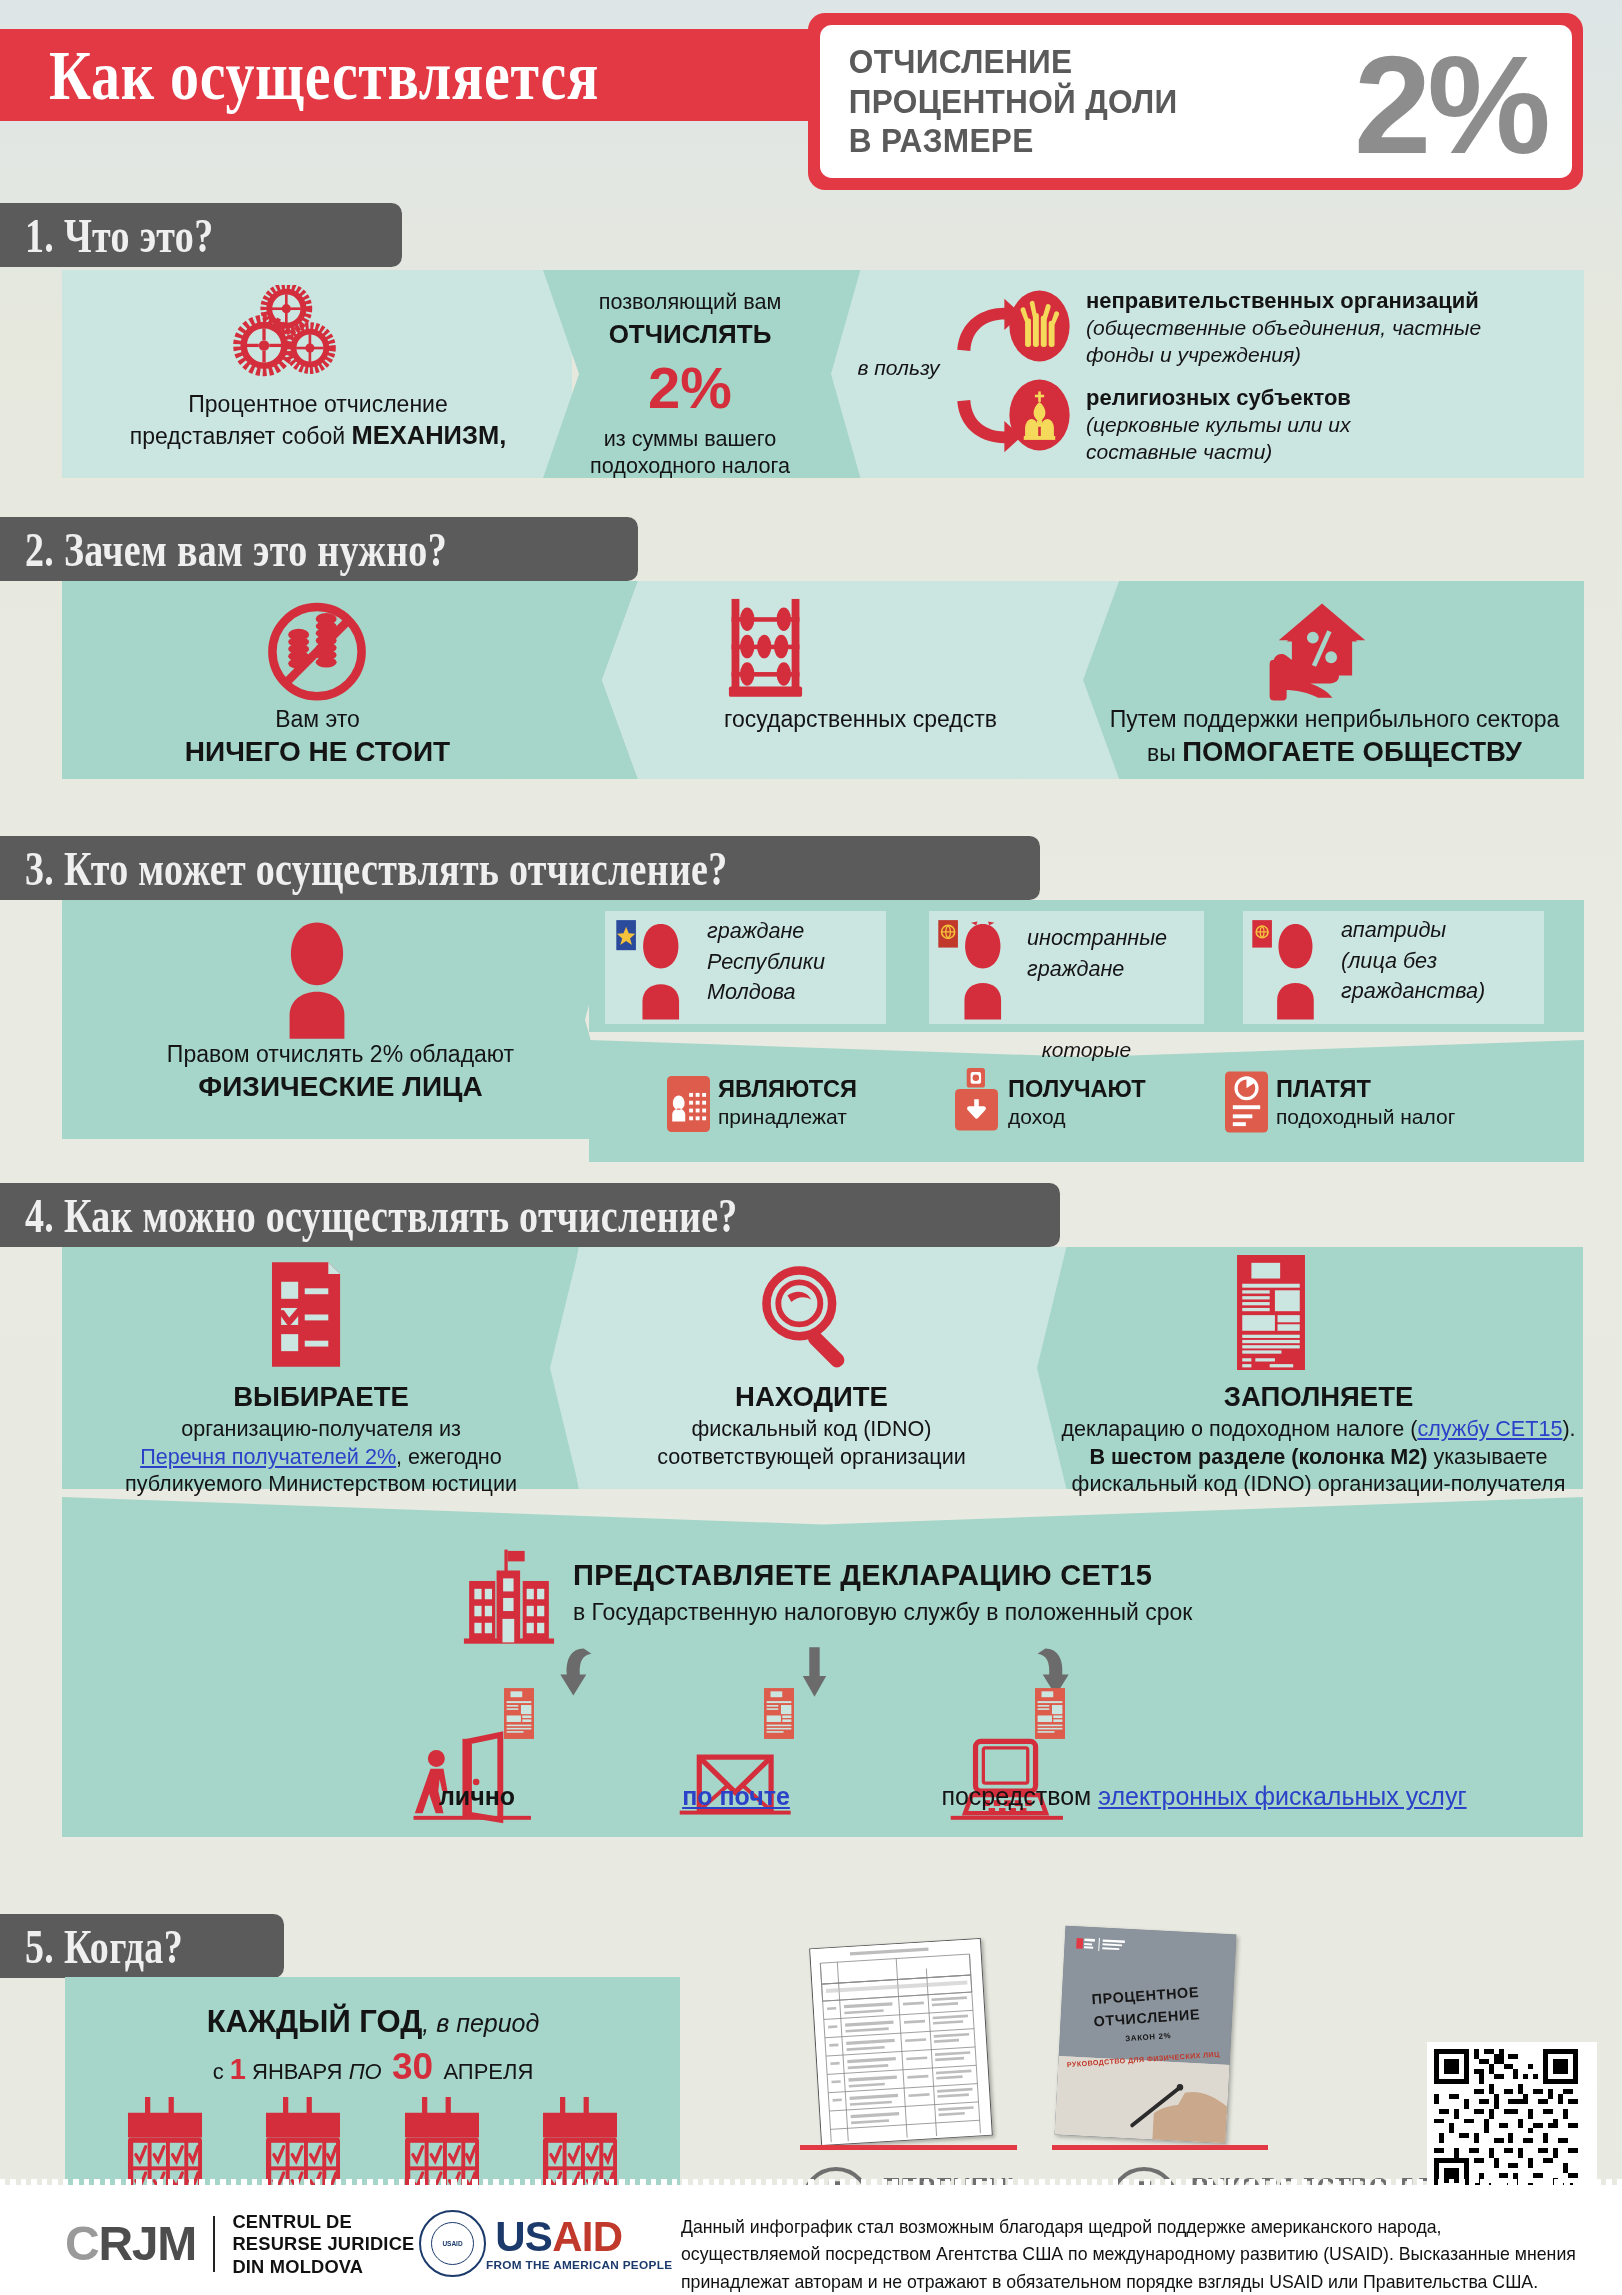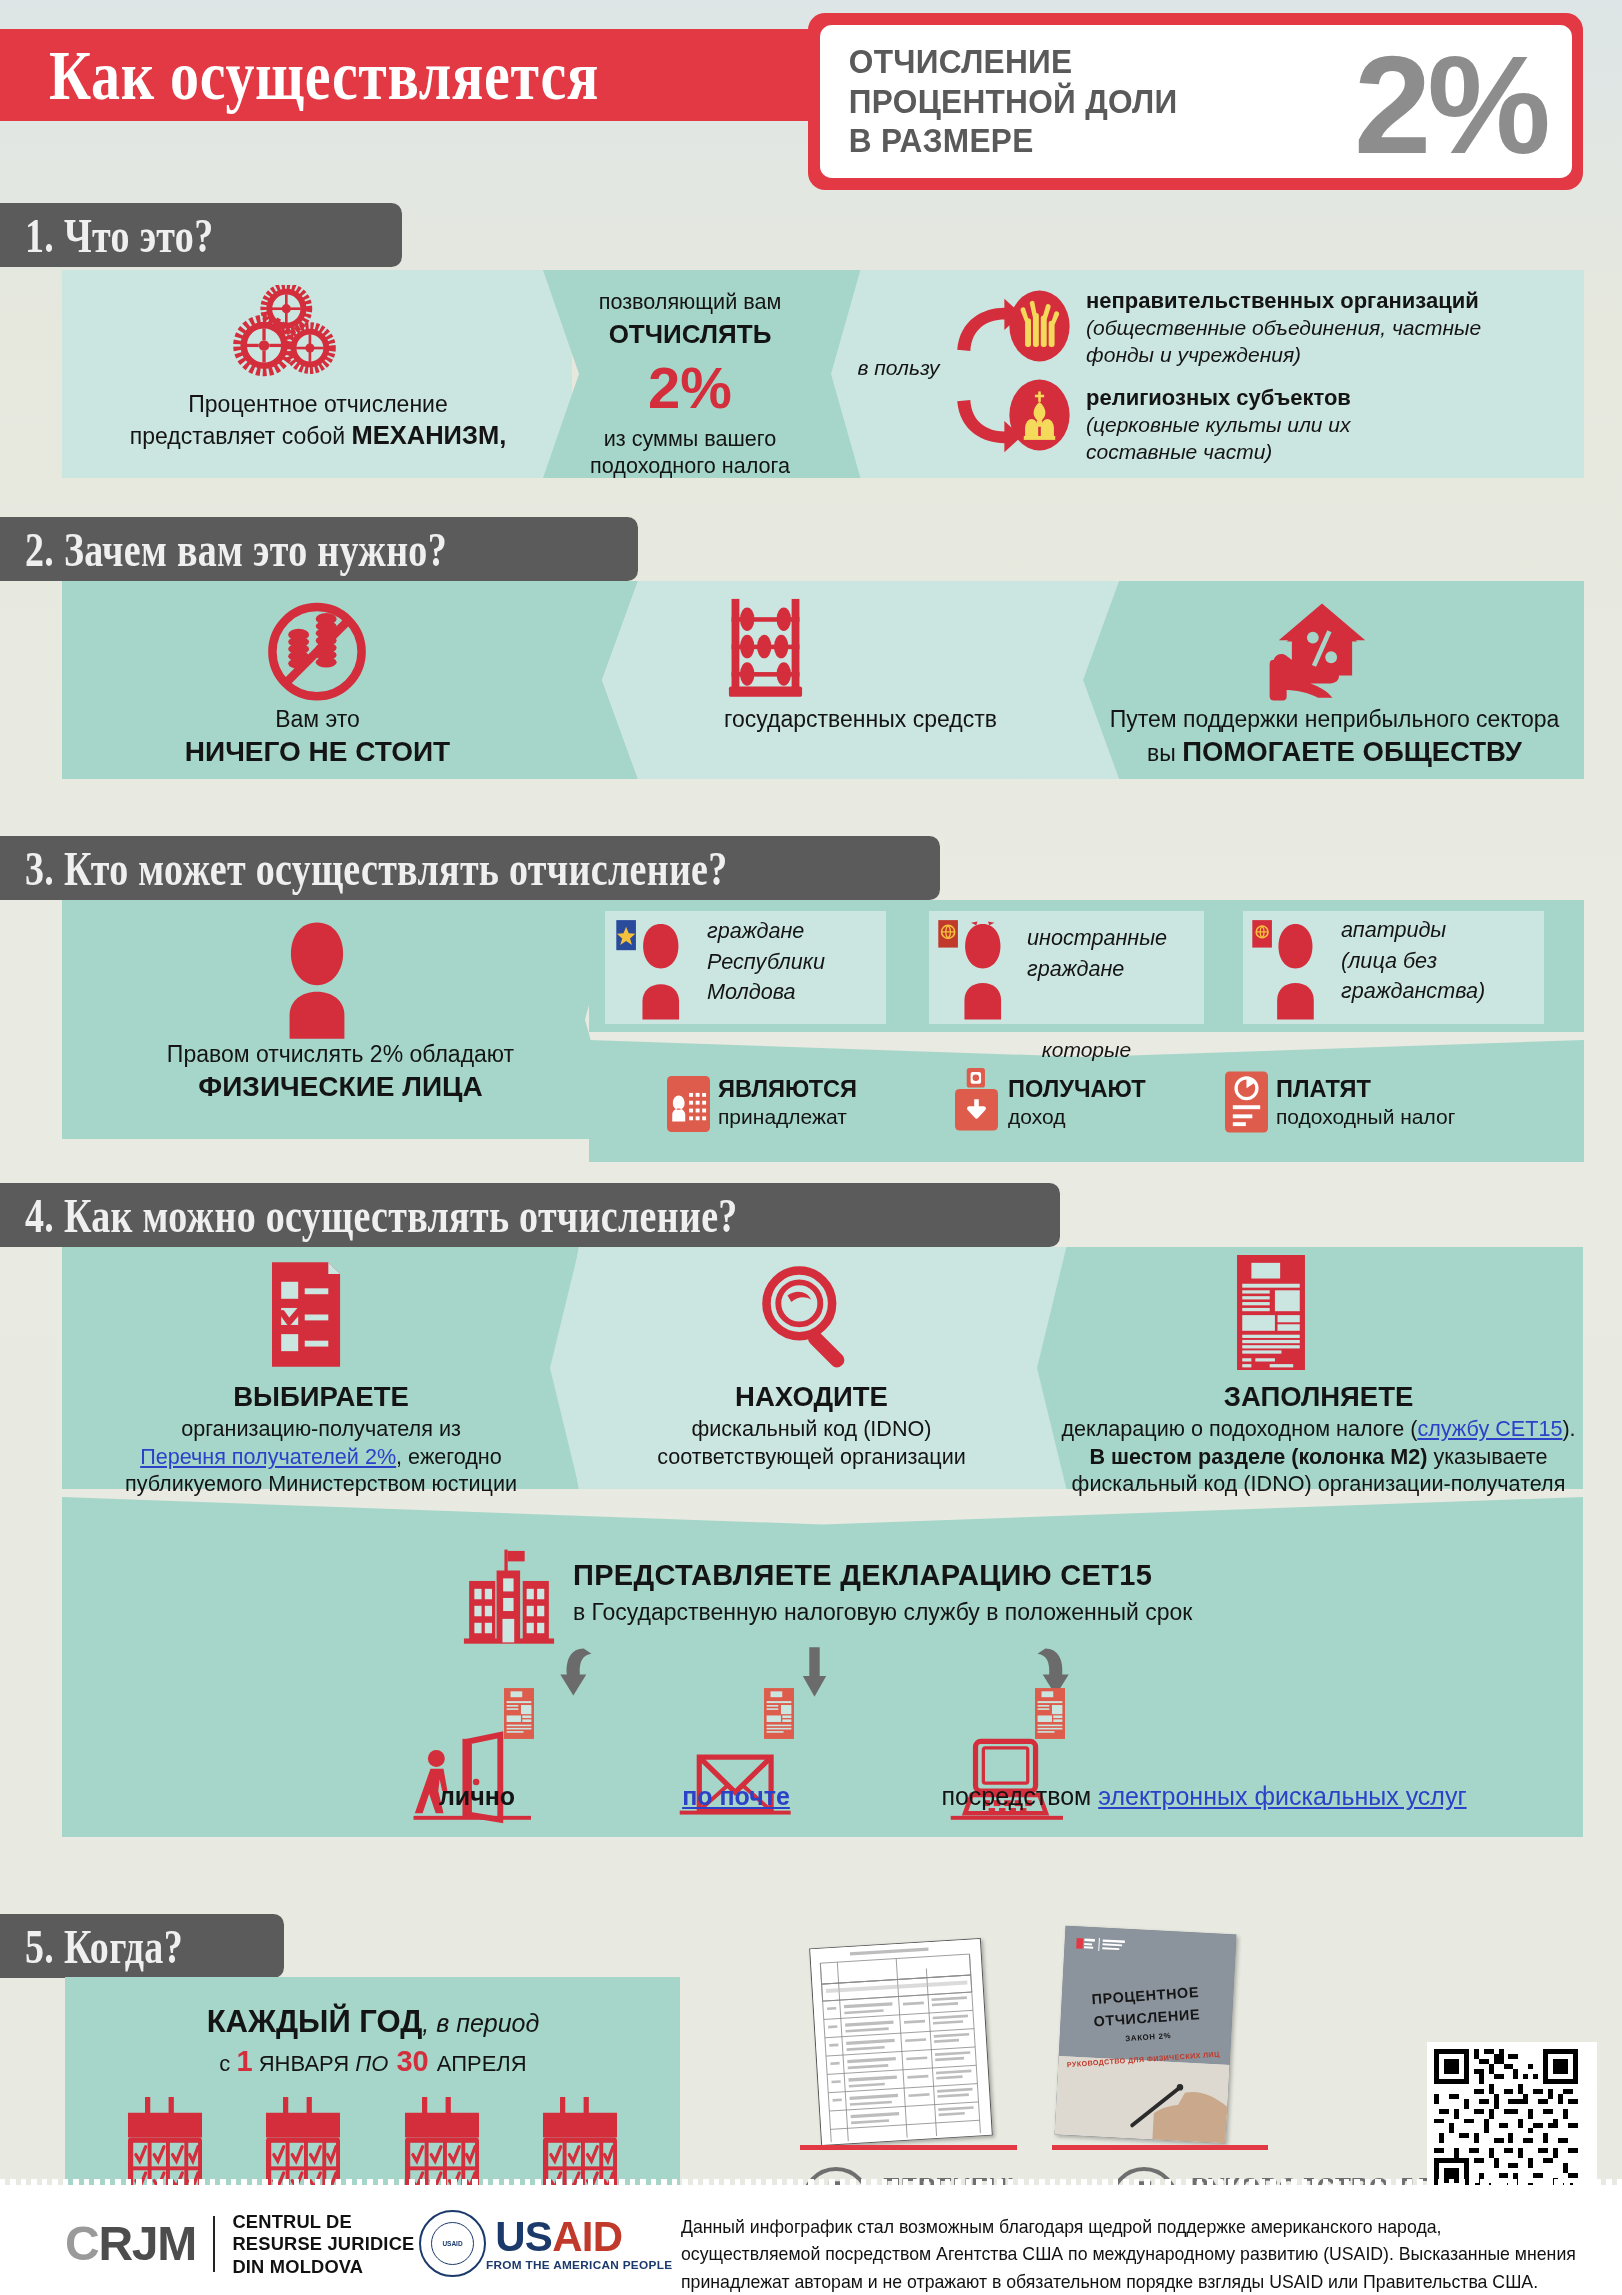"3. Кто может осуществлять отчисление?" div.sec-head { width: 940px -> 1040px }
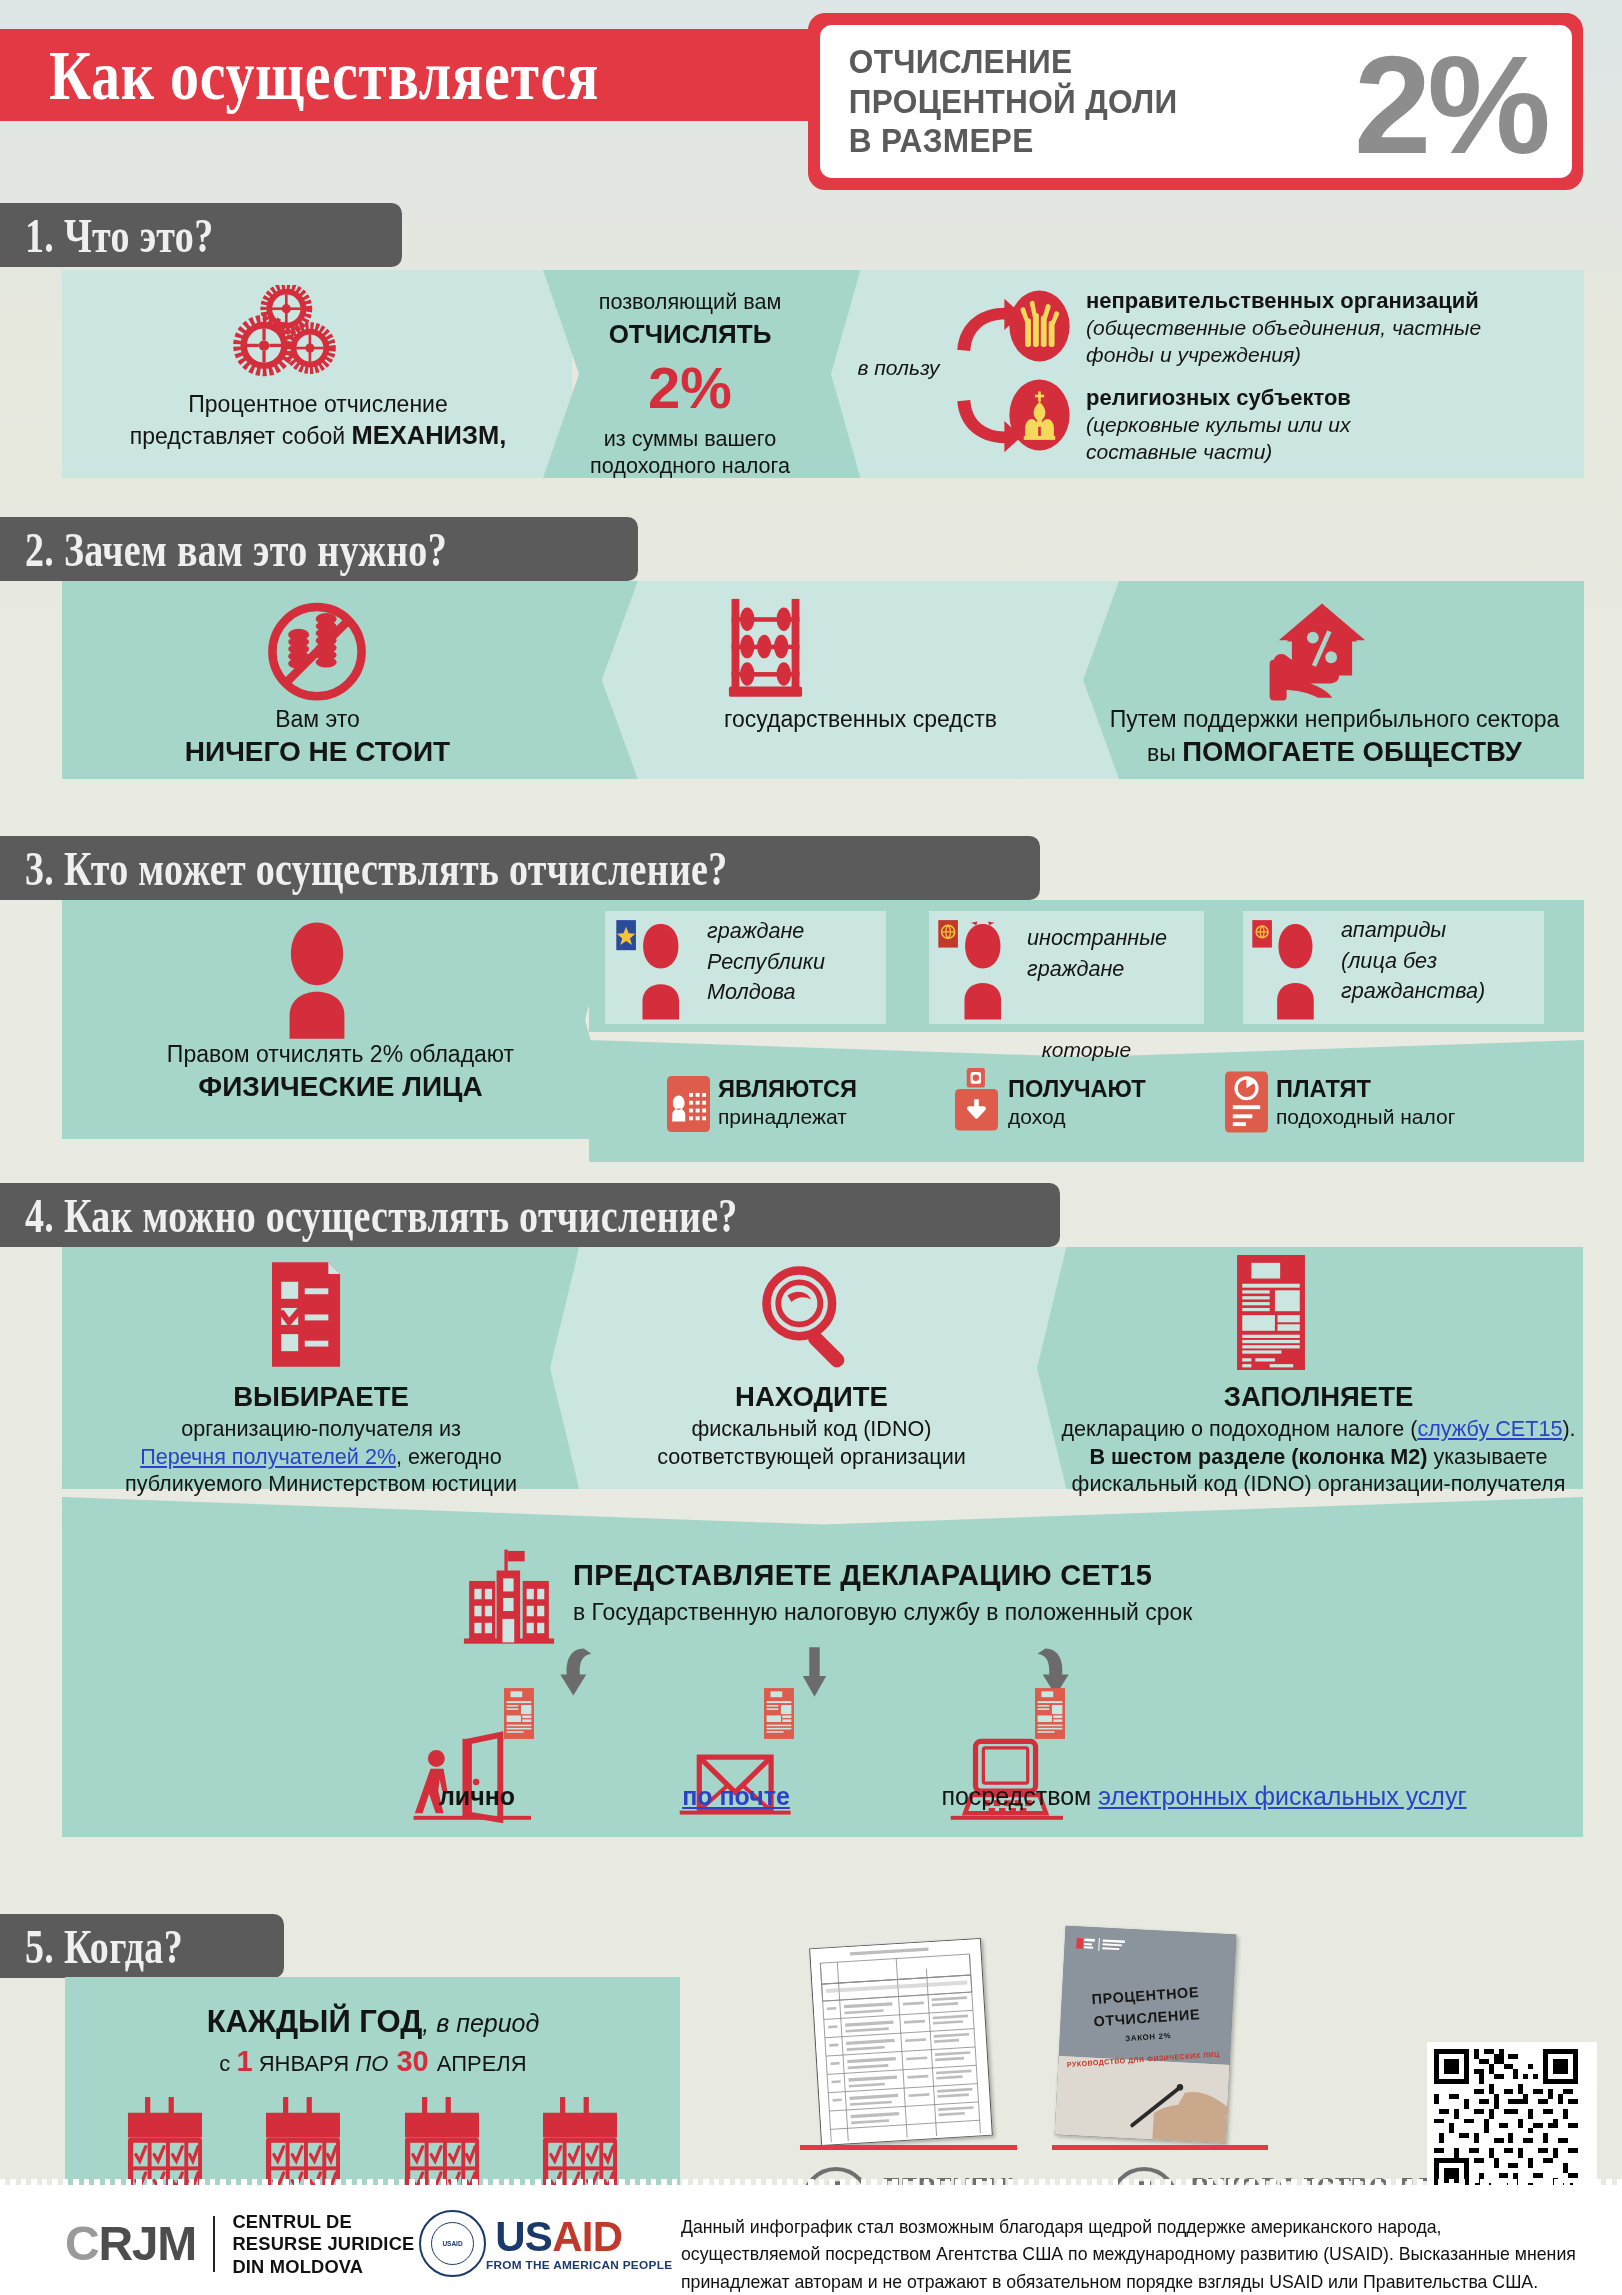"30" span.c-red { font-size: 29px -> 37px }
